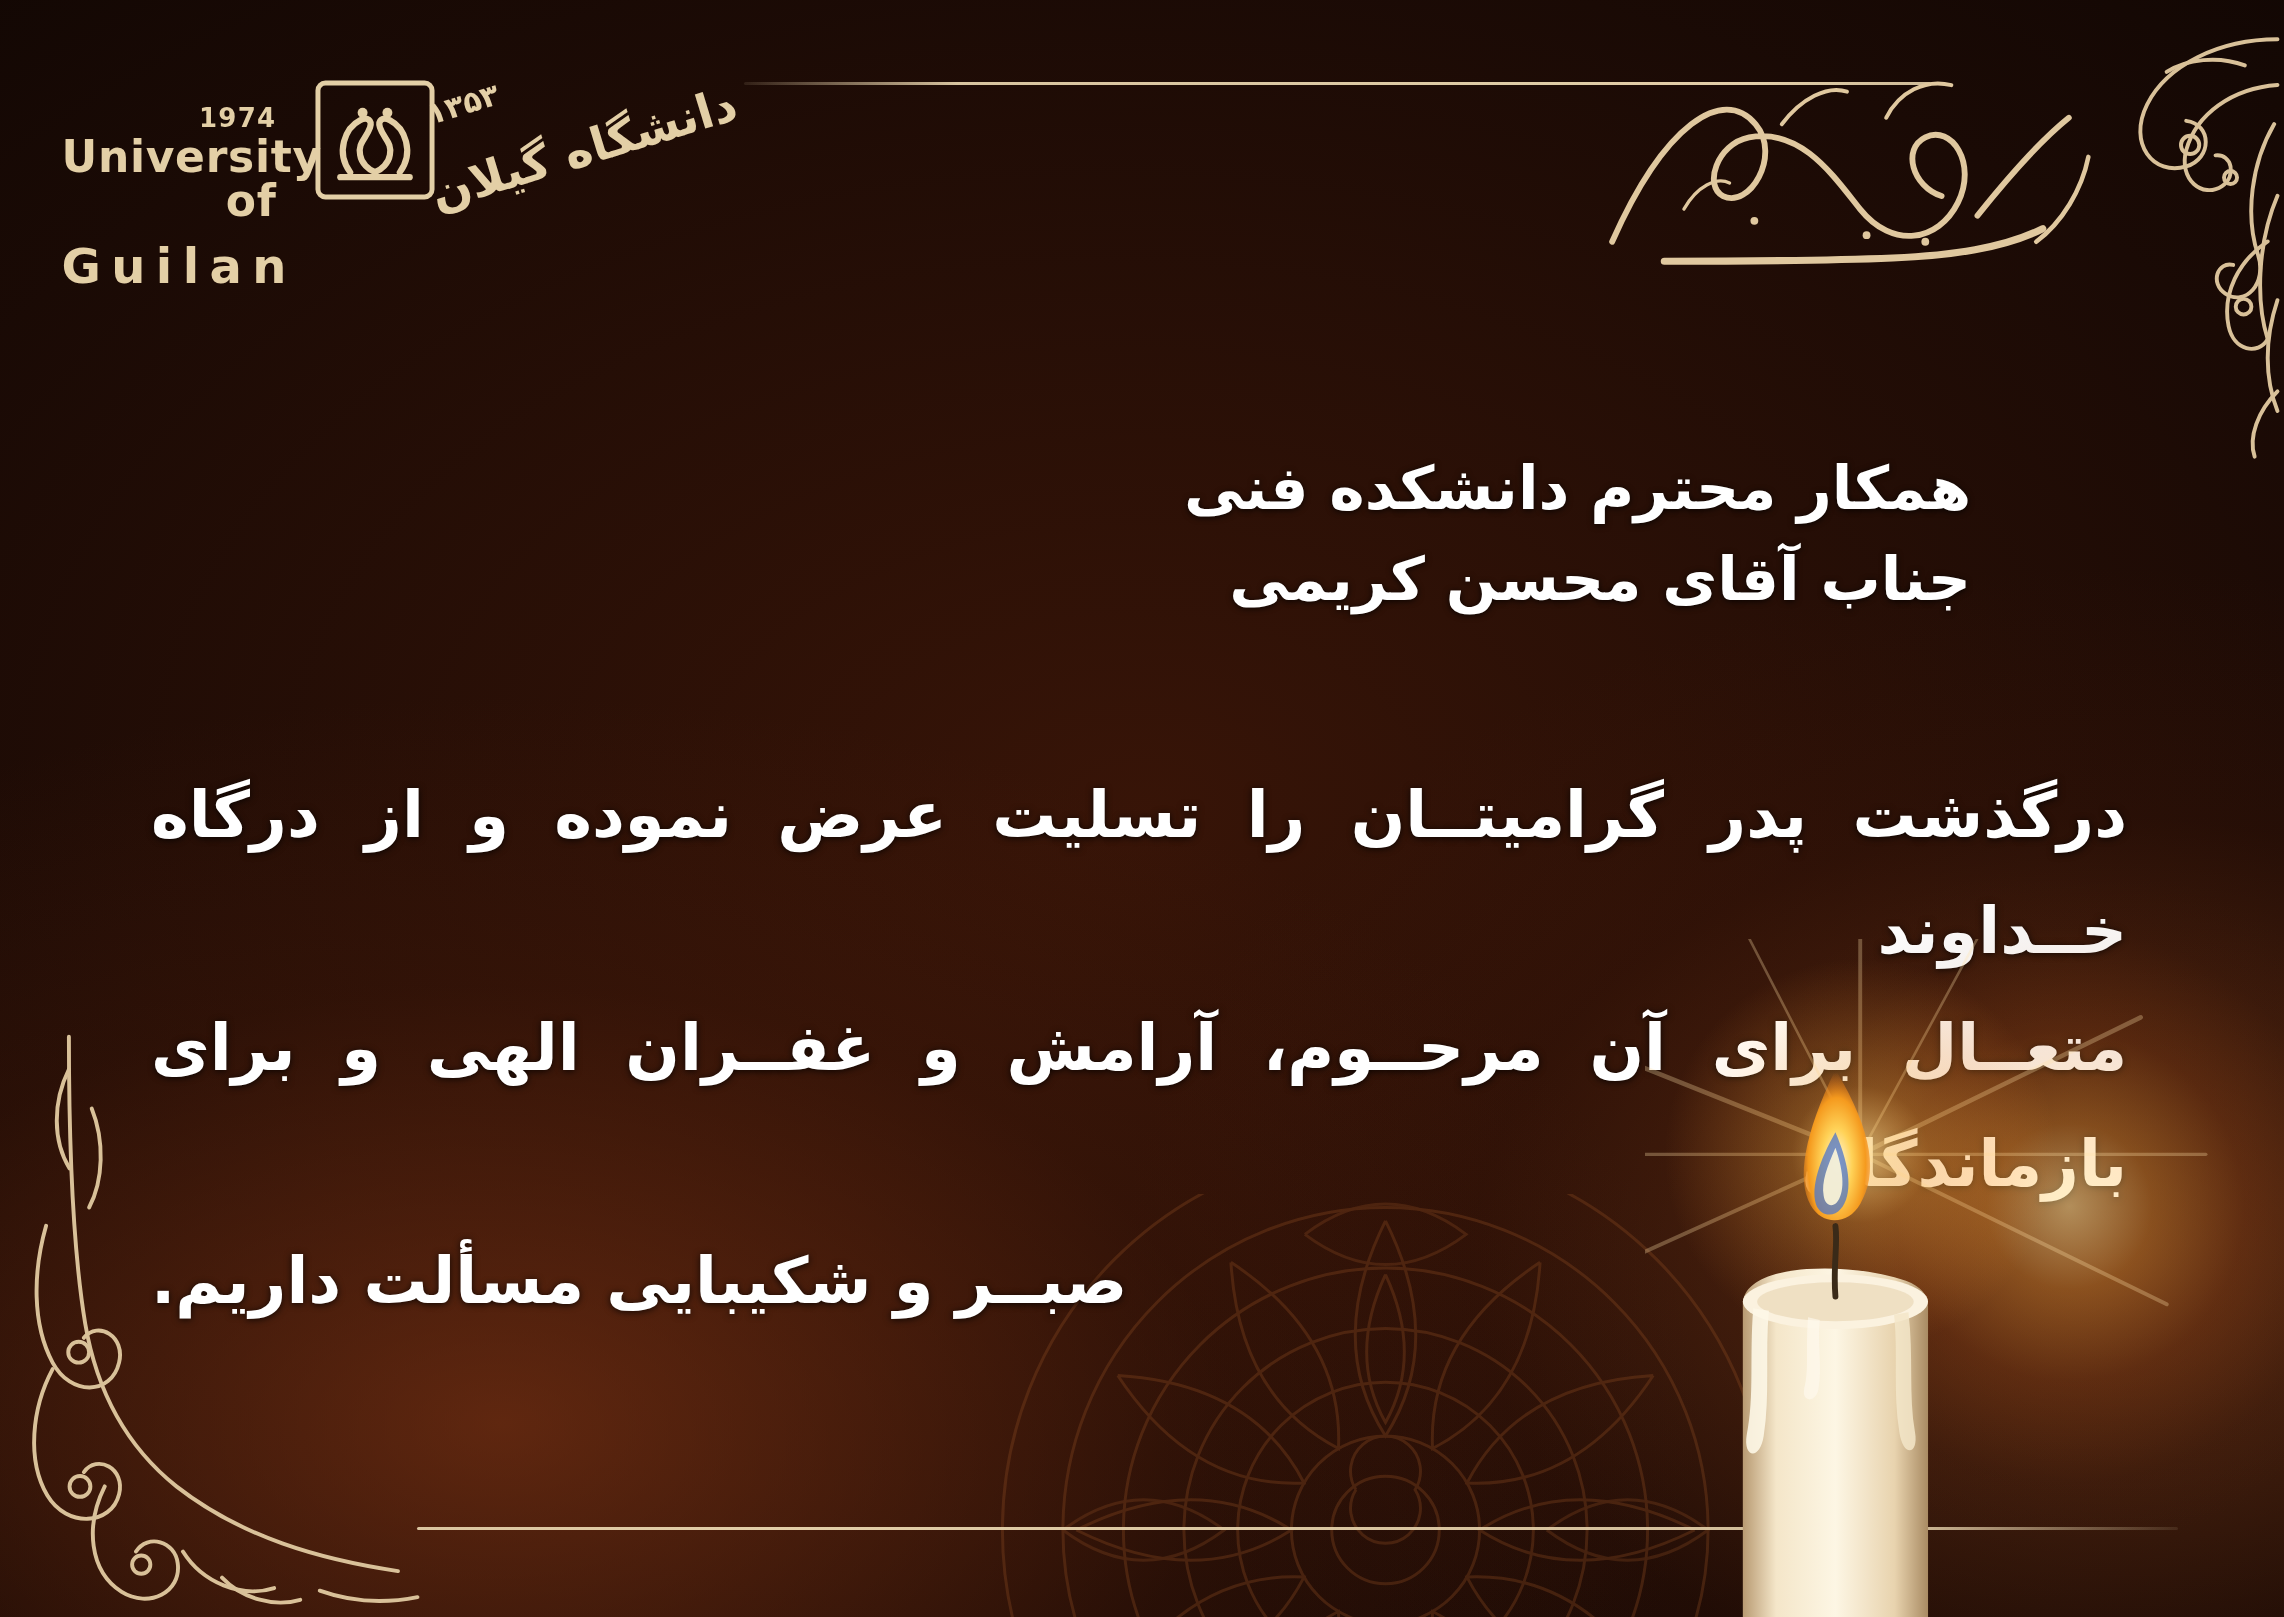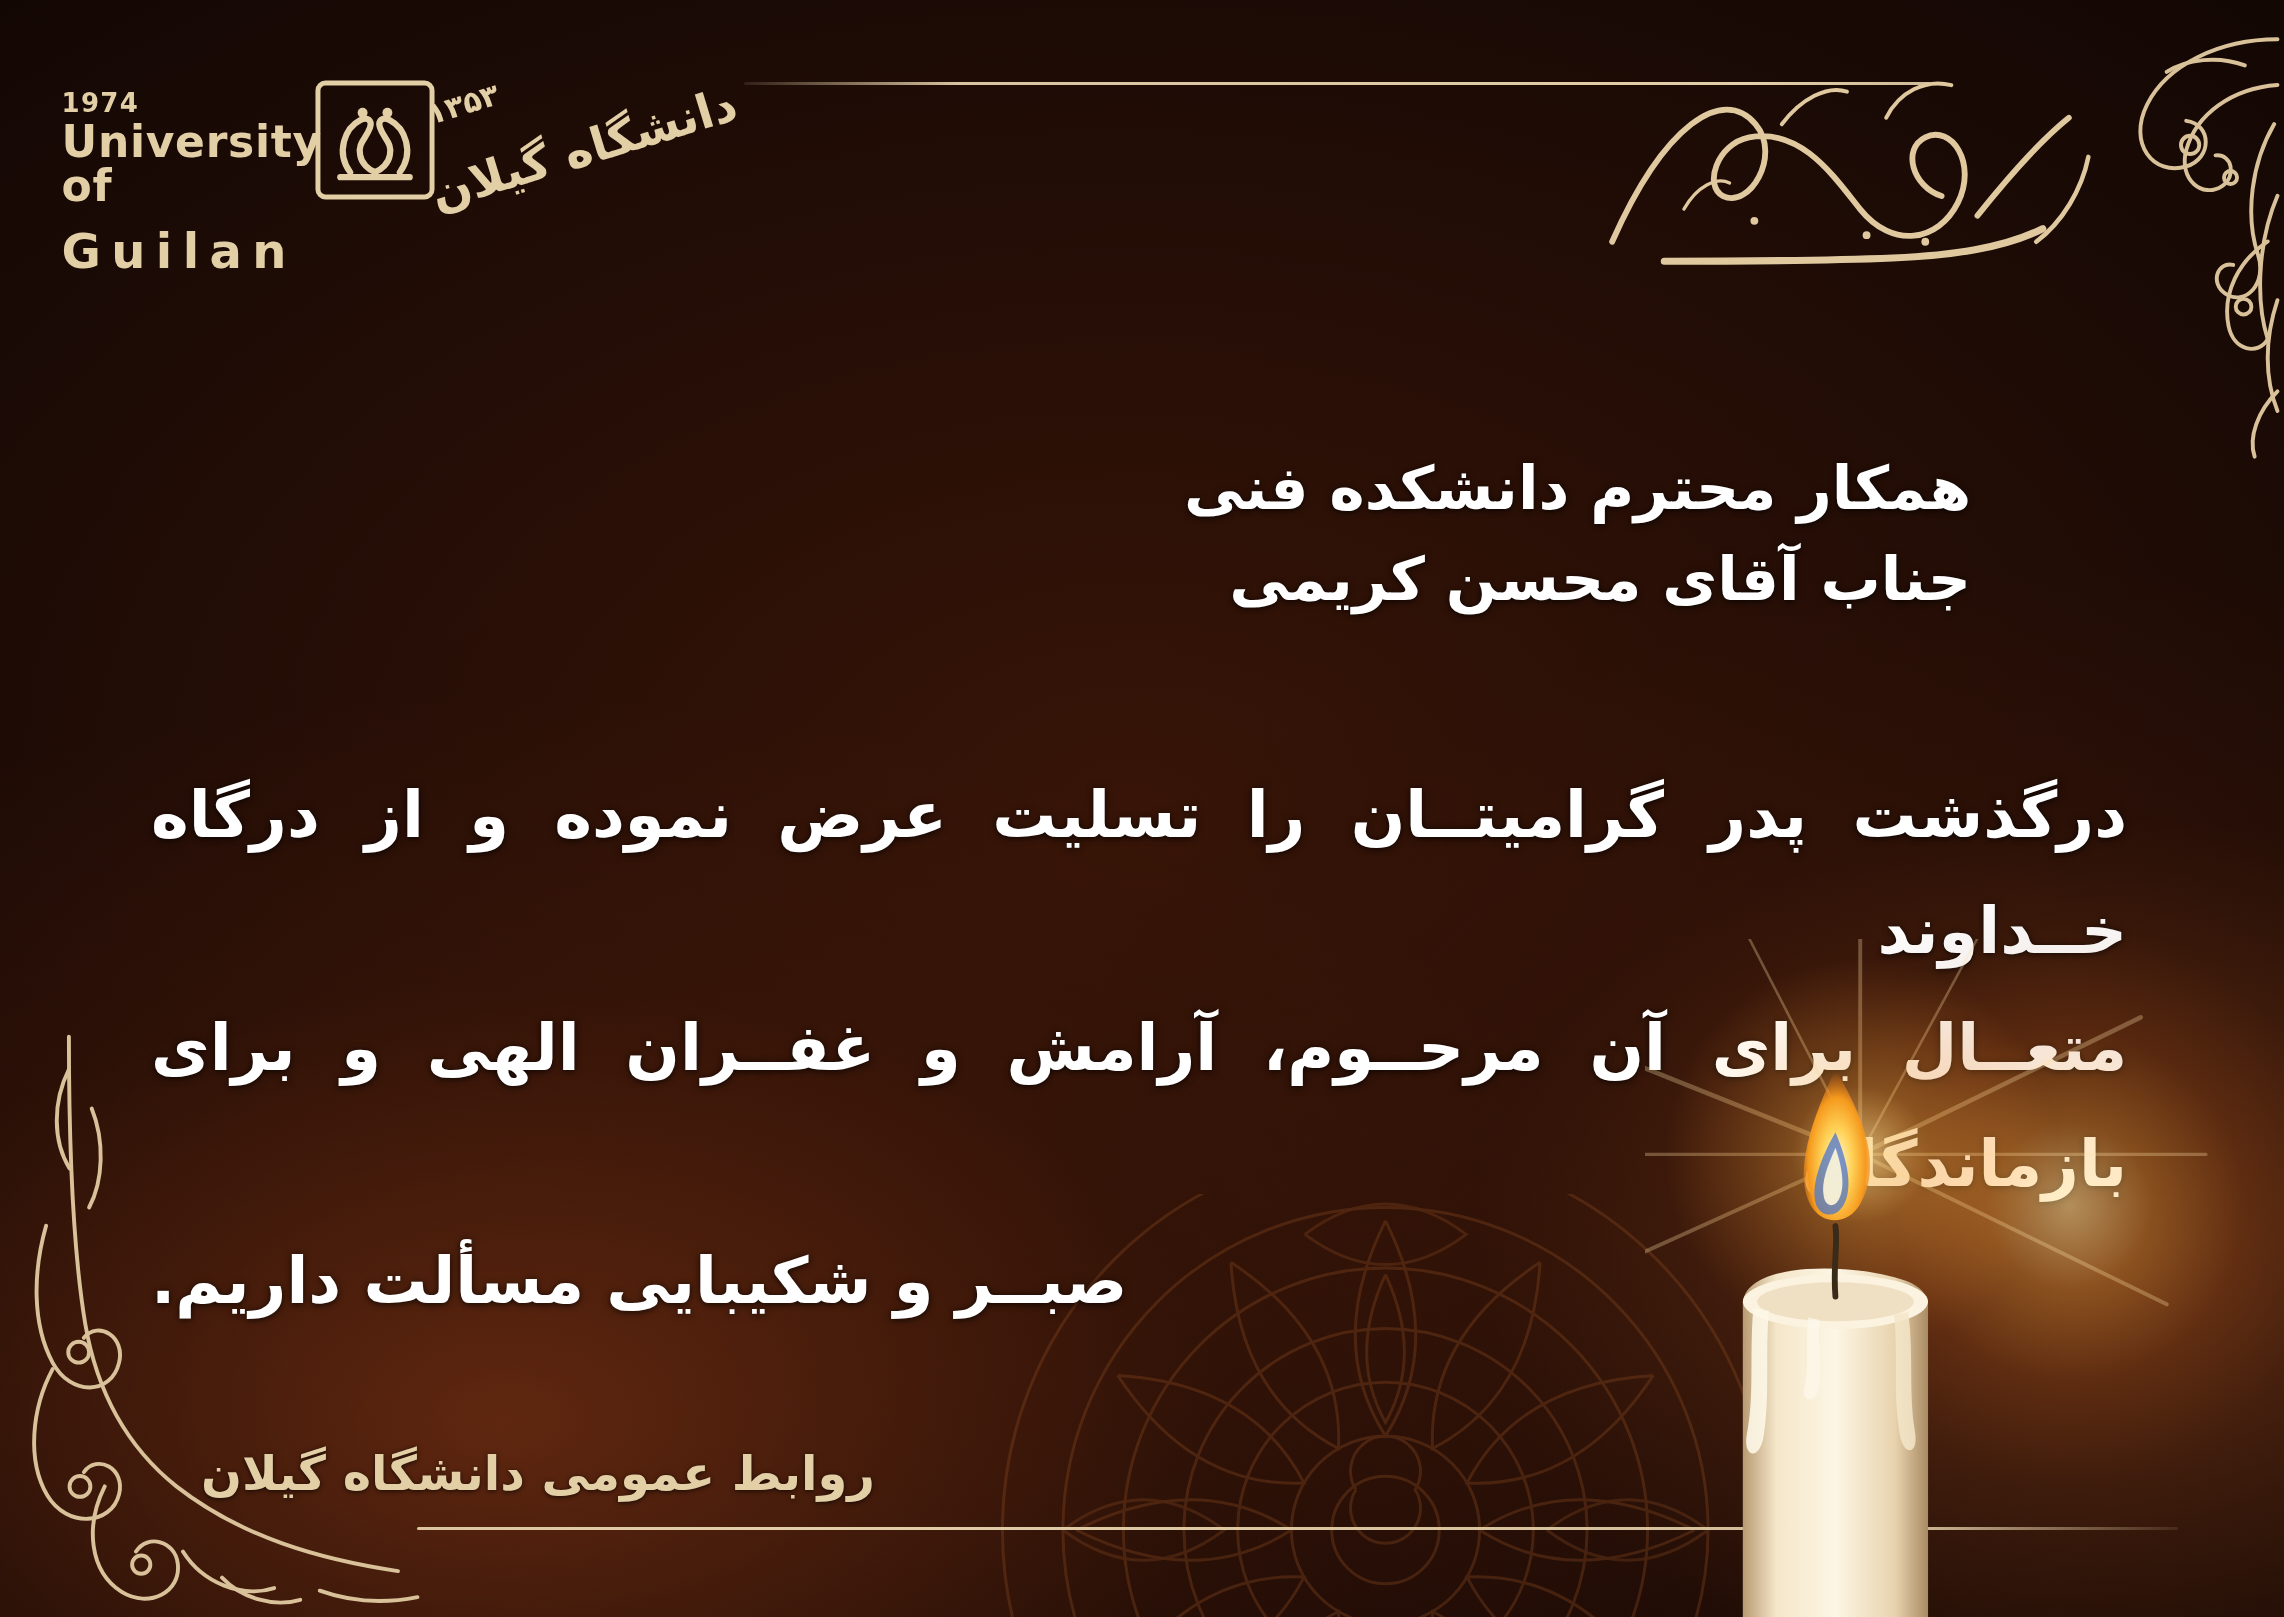"1974" .logo-en { text-align: left -> right; top: 51px -> 66px }
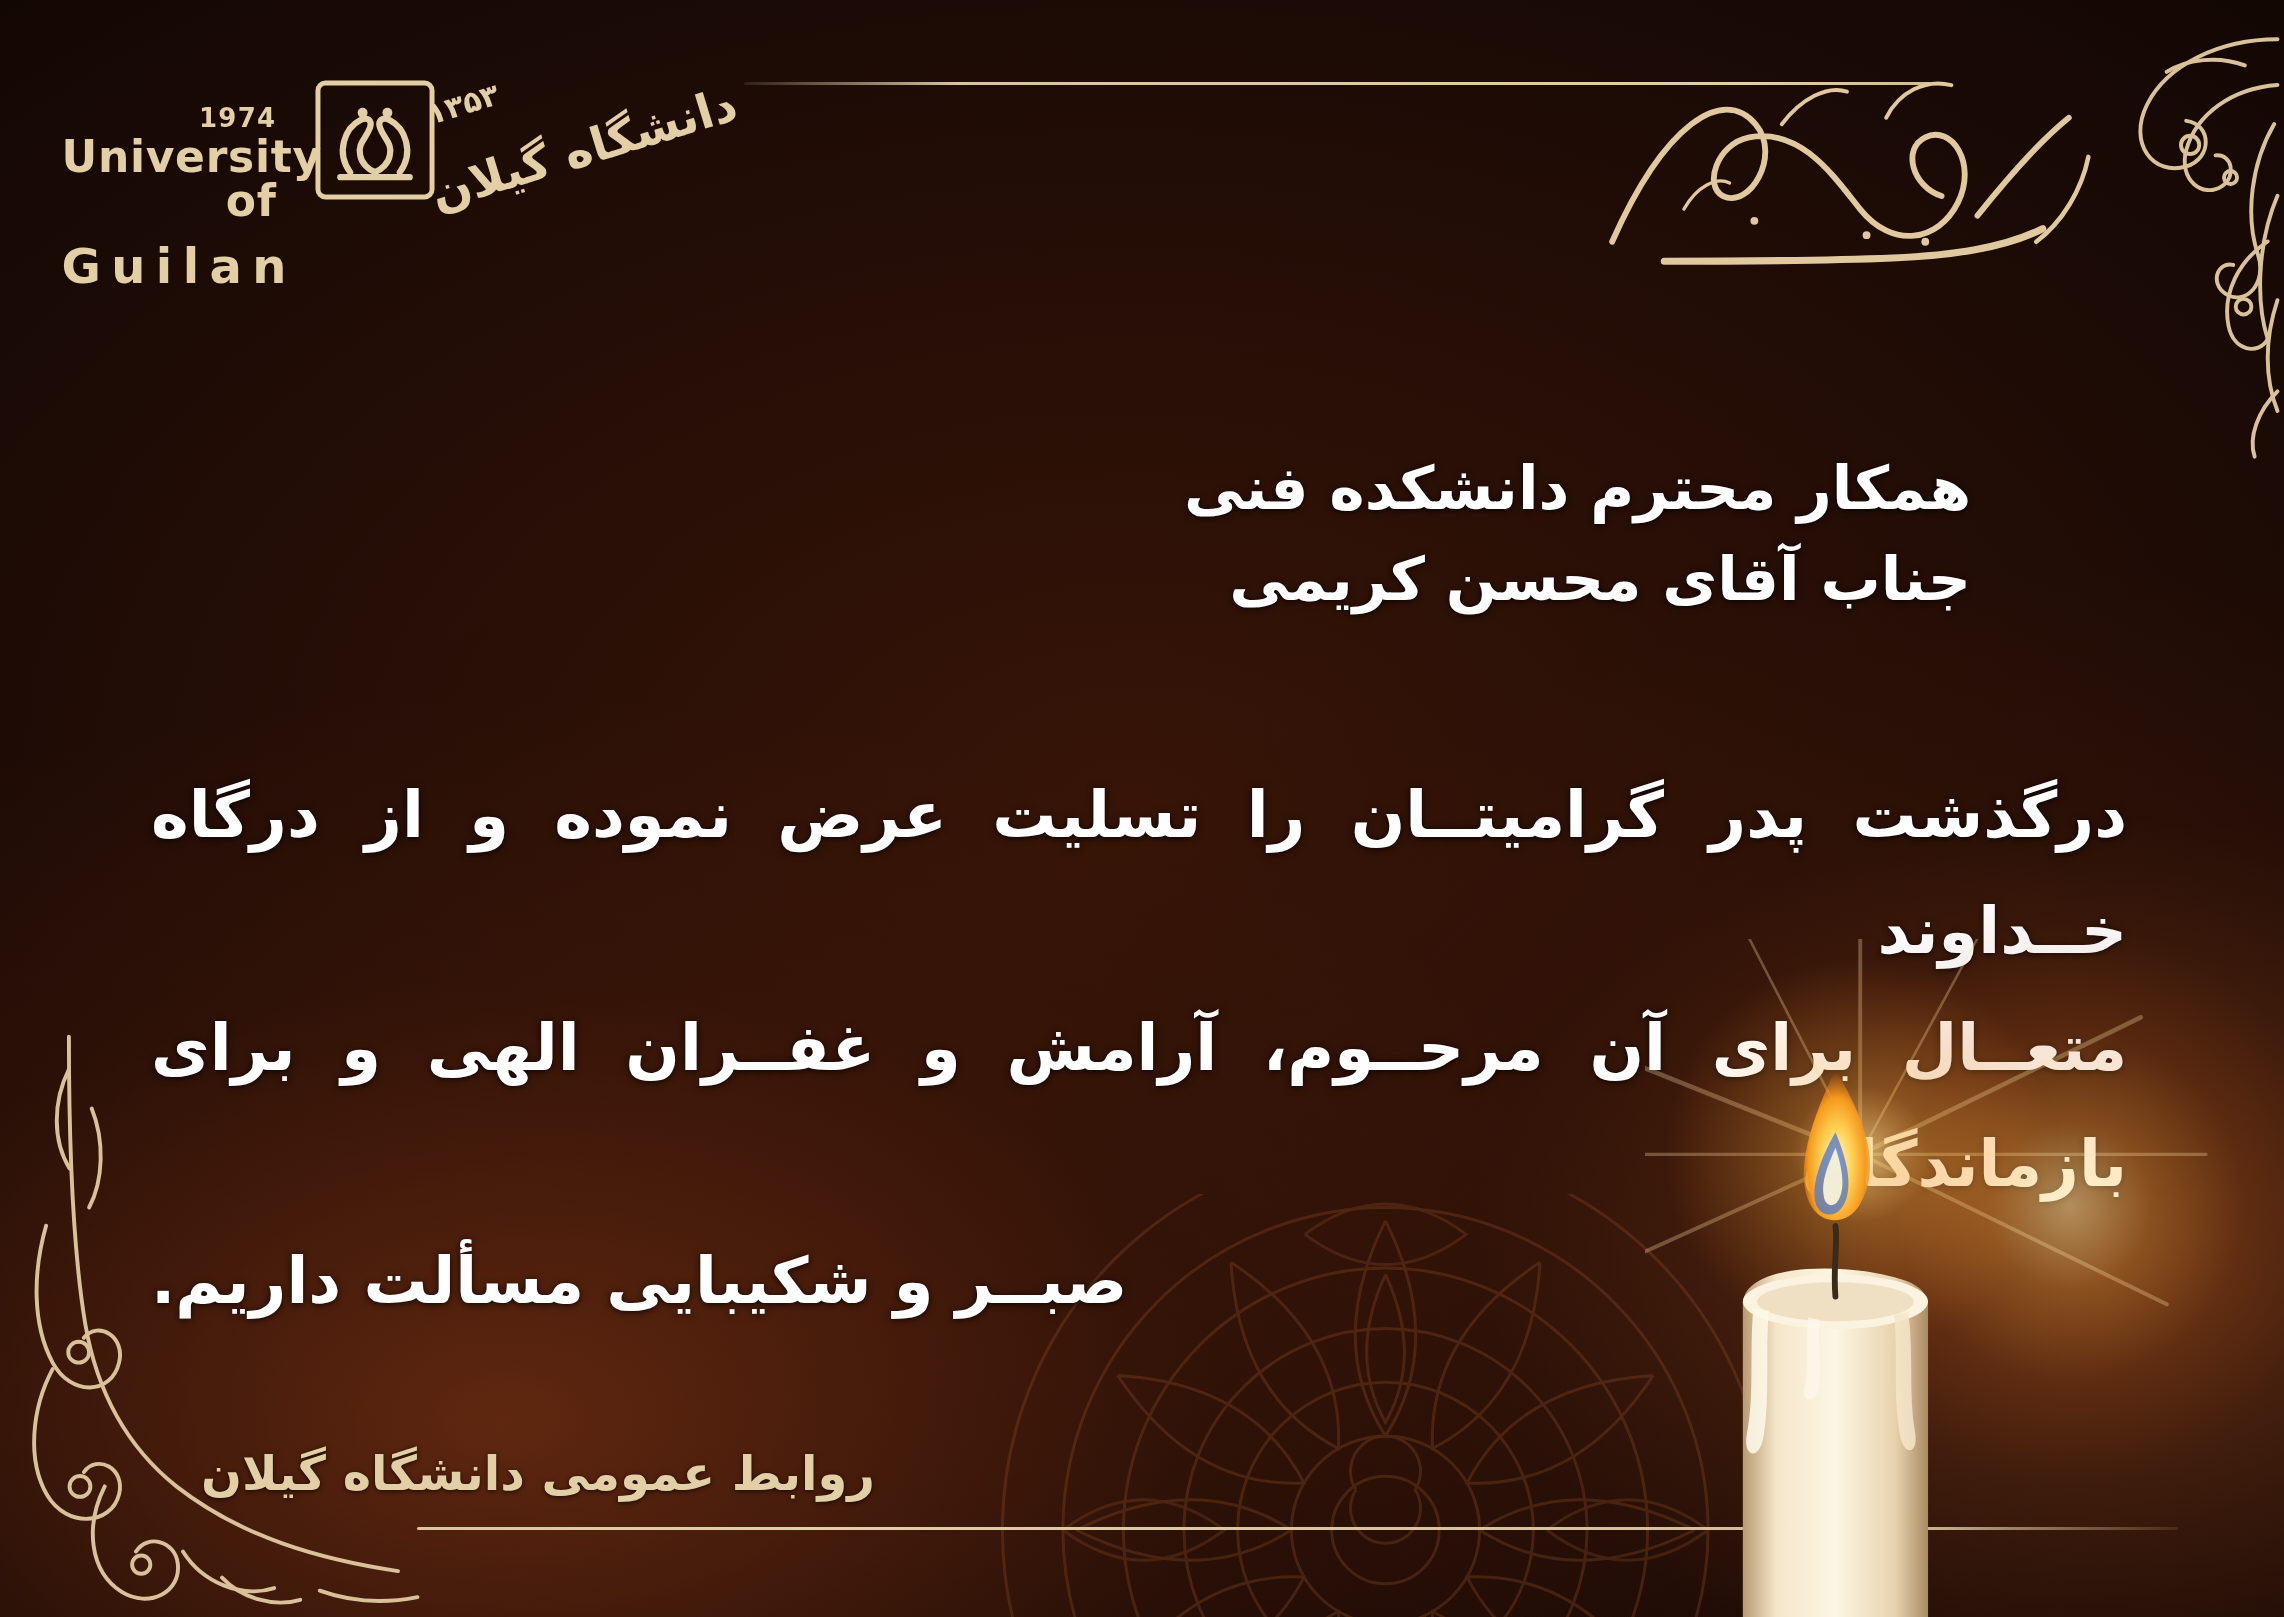"روابط عمومی دانشگاه گیلان" div.signature { html: <div>روابط عمومی دانشگاه گیلان</div> -> none }
